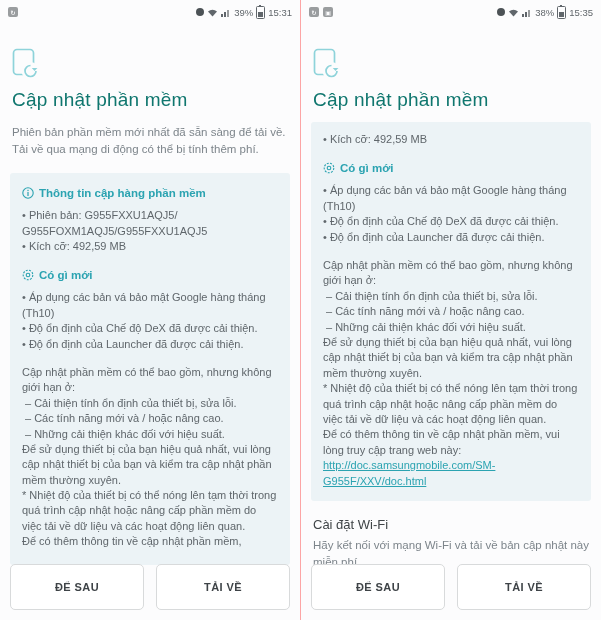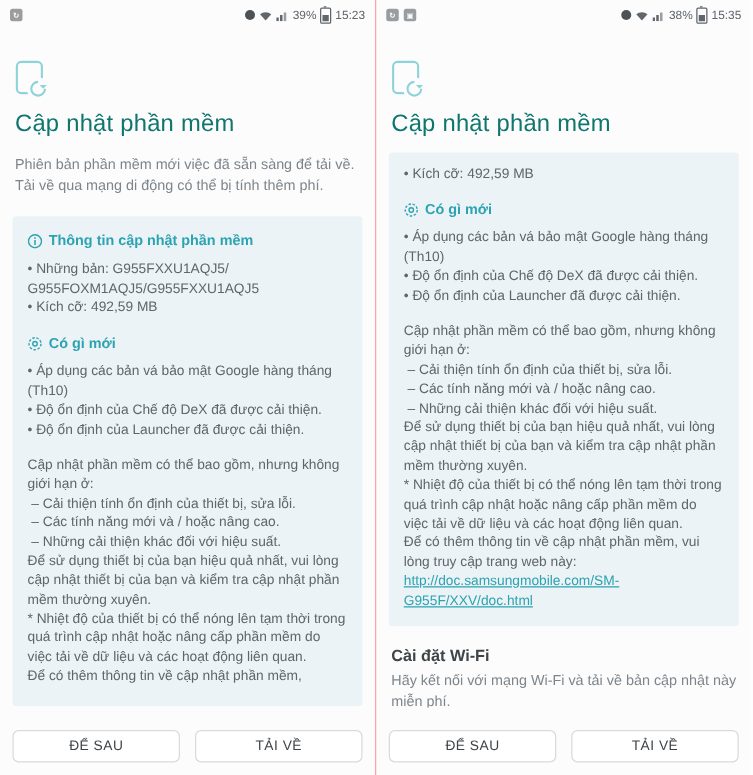"15:23" span { text: 15:23 -> 15:31 }
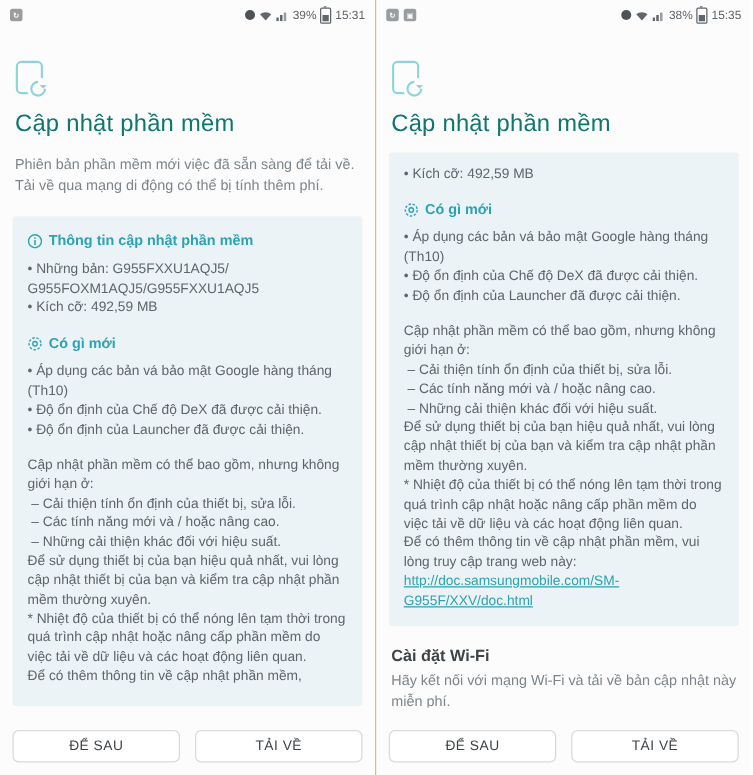"Phiên bản phần mềm mới" p.intro { text: việc -> nhất }
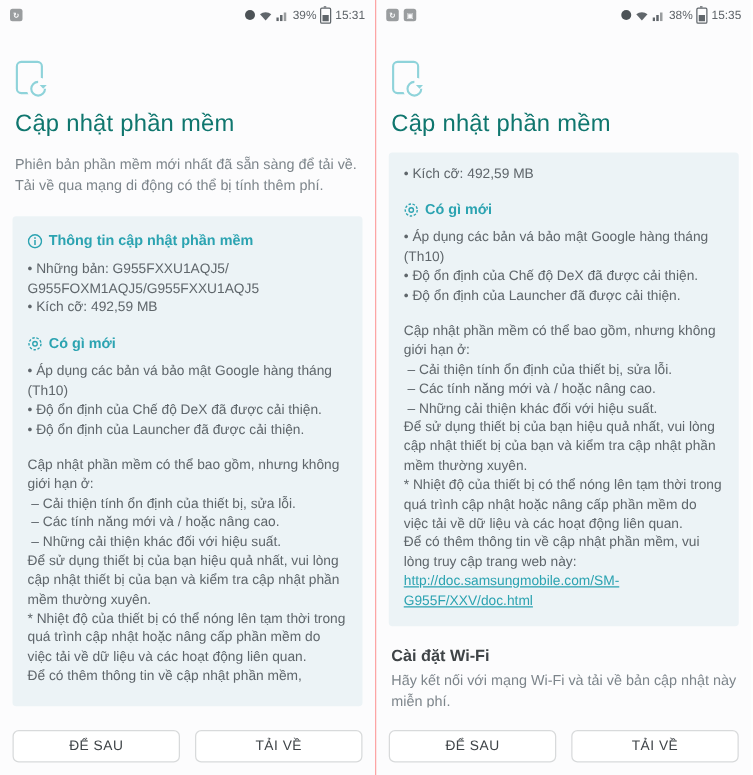"Thông tin cập nhật phần" span { text: nhật -> hàng }
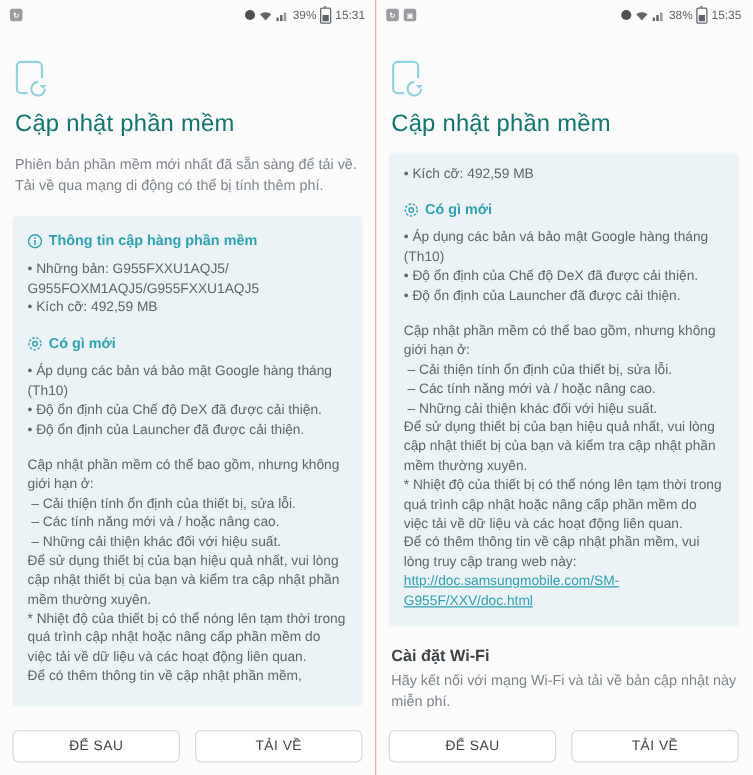"• Những bản: G955FXXU1AQJ5/" p.p { text: Những -> Phiên }
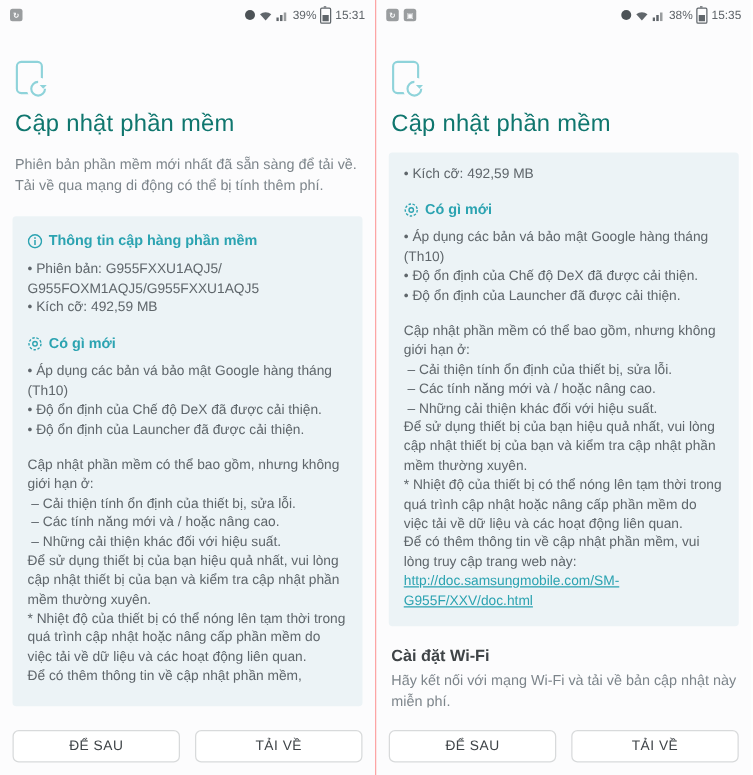"Cài đặt Wi-Fi" .wifi-h { font-weight: 700 -> 400 }
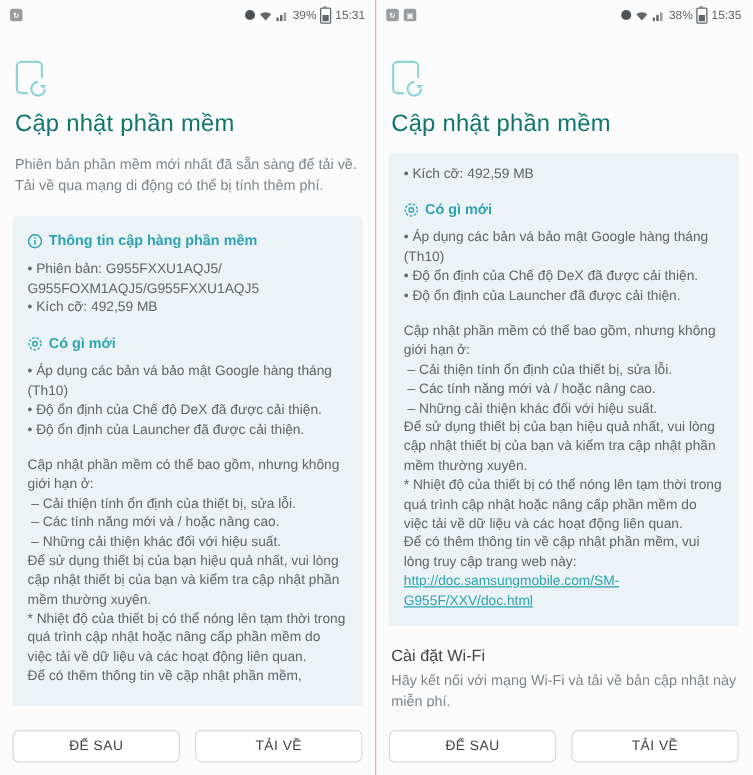"ĐỂ SAU" .btn { font-weight: 400 -> 700; height: 26px -> 46px }
